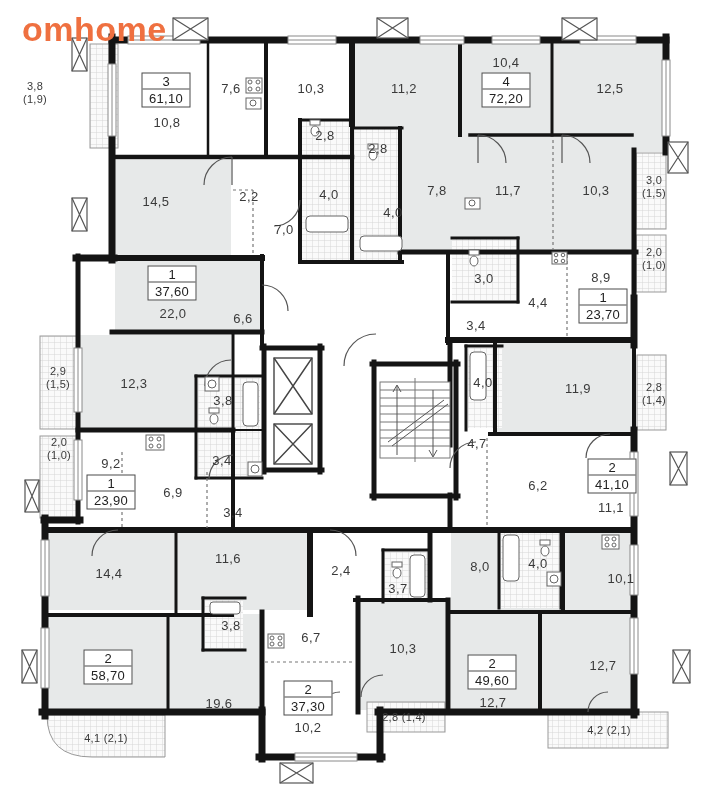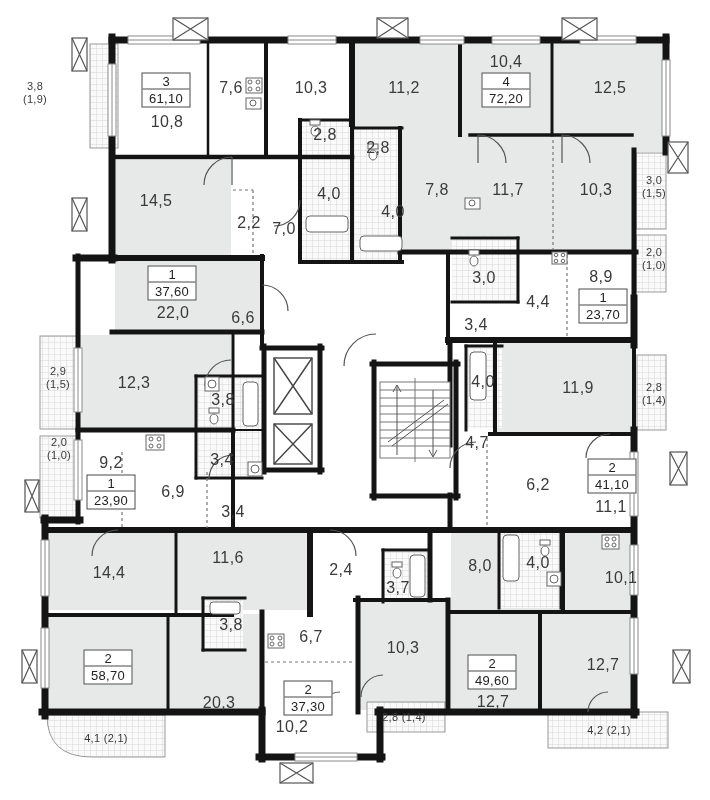"omhome" div.logo { html: none -> <div>omhome</div> }
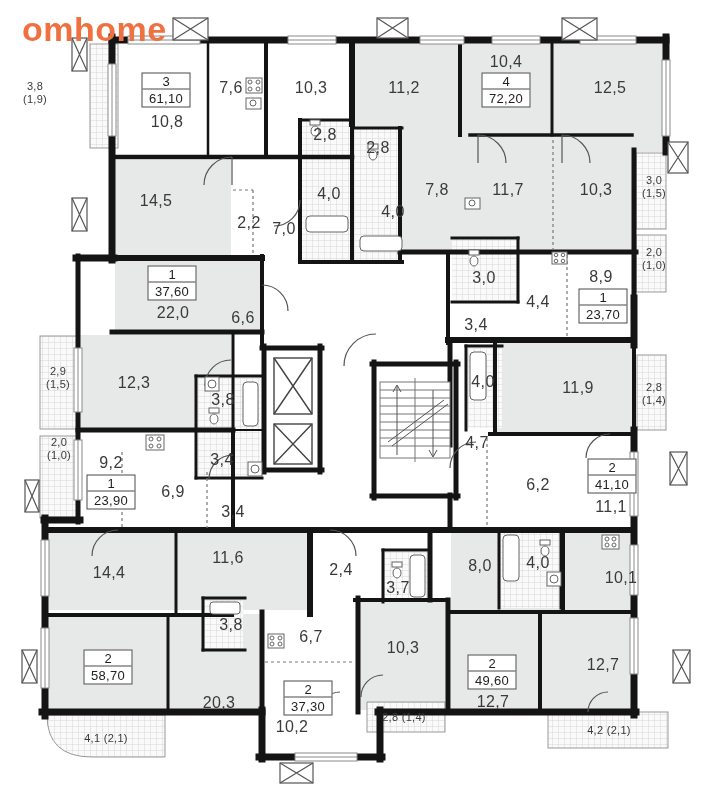"10,4" .rl { font-size: 16px -> 13px }
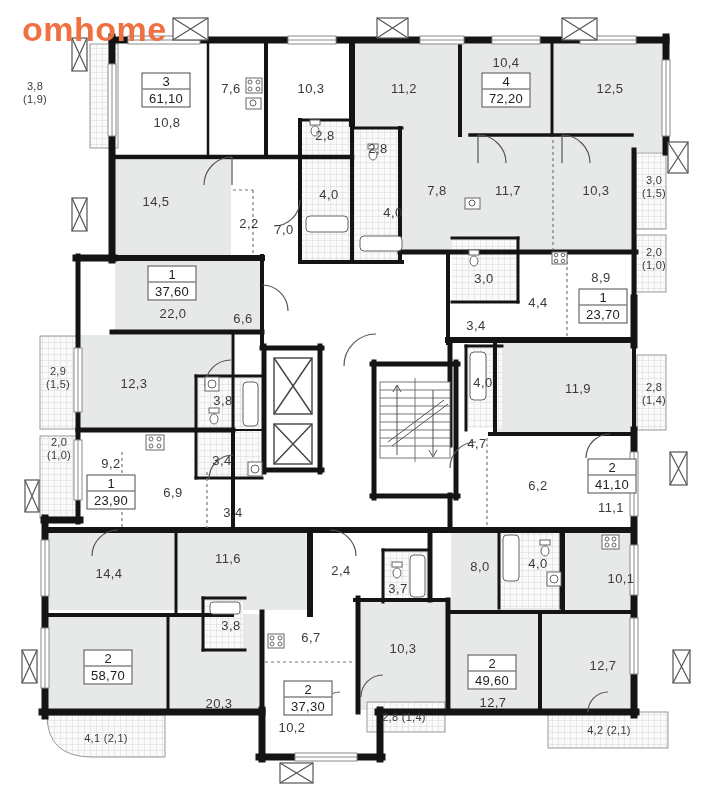"2,2" div.rl { top: 223px -> 196px }
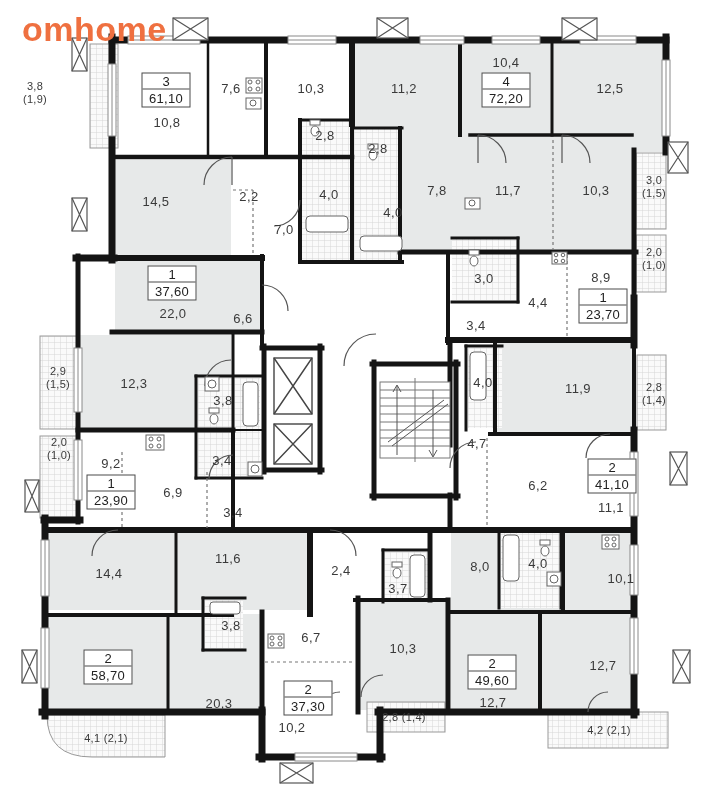"20,3" div.rl { text: 20,3 -> 19,6 }
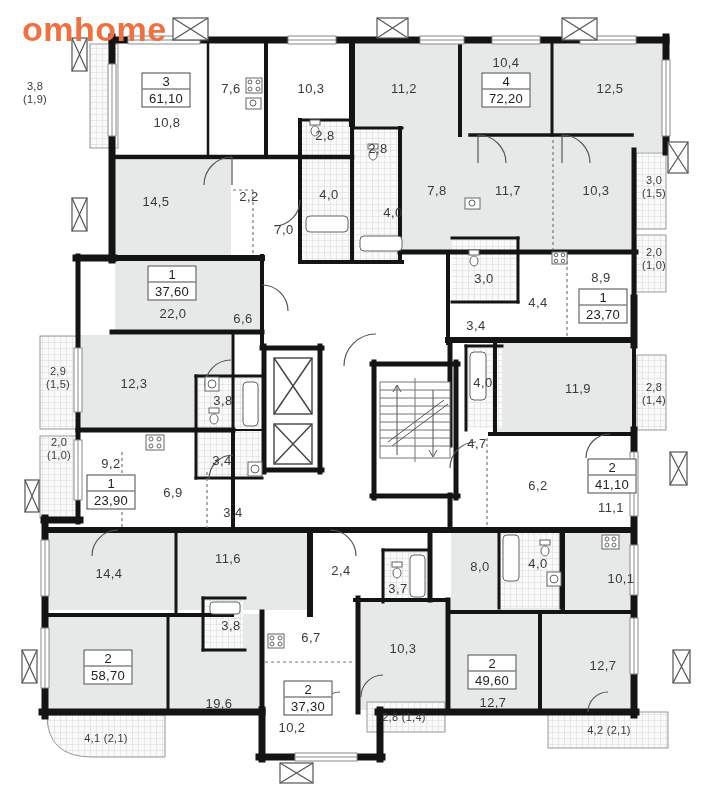"10,2" div.rl { left: 292px -> 308px }
